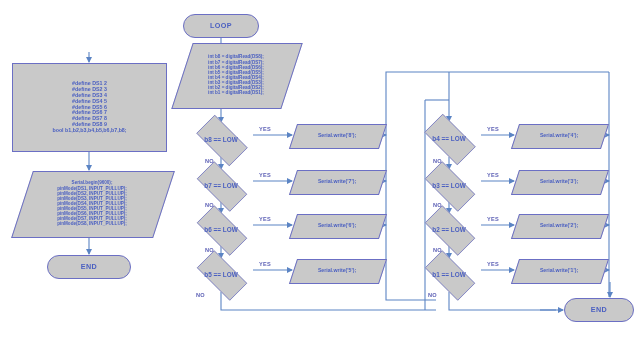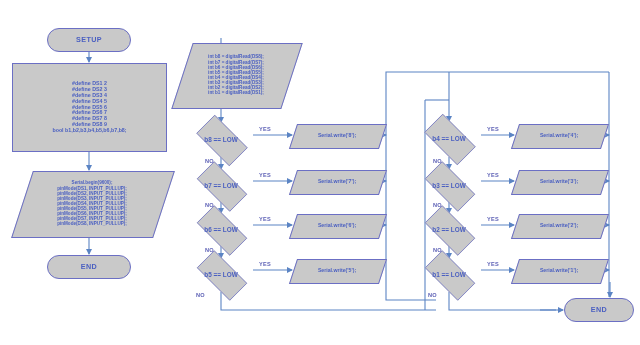"LOOP" div.node { html: none -> <div> <span>LOOP</span> </div> }
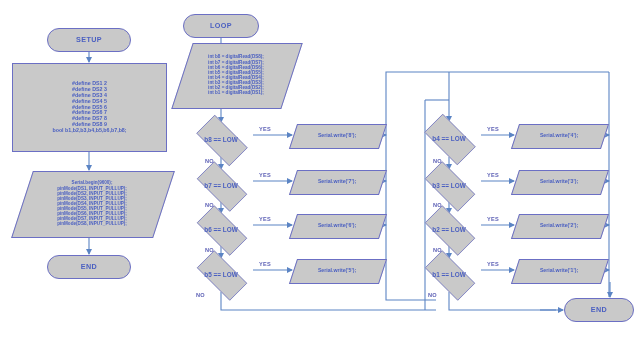"SETUP" div.node { html: <div> <span>SETUP</span> </div> -> none }
